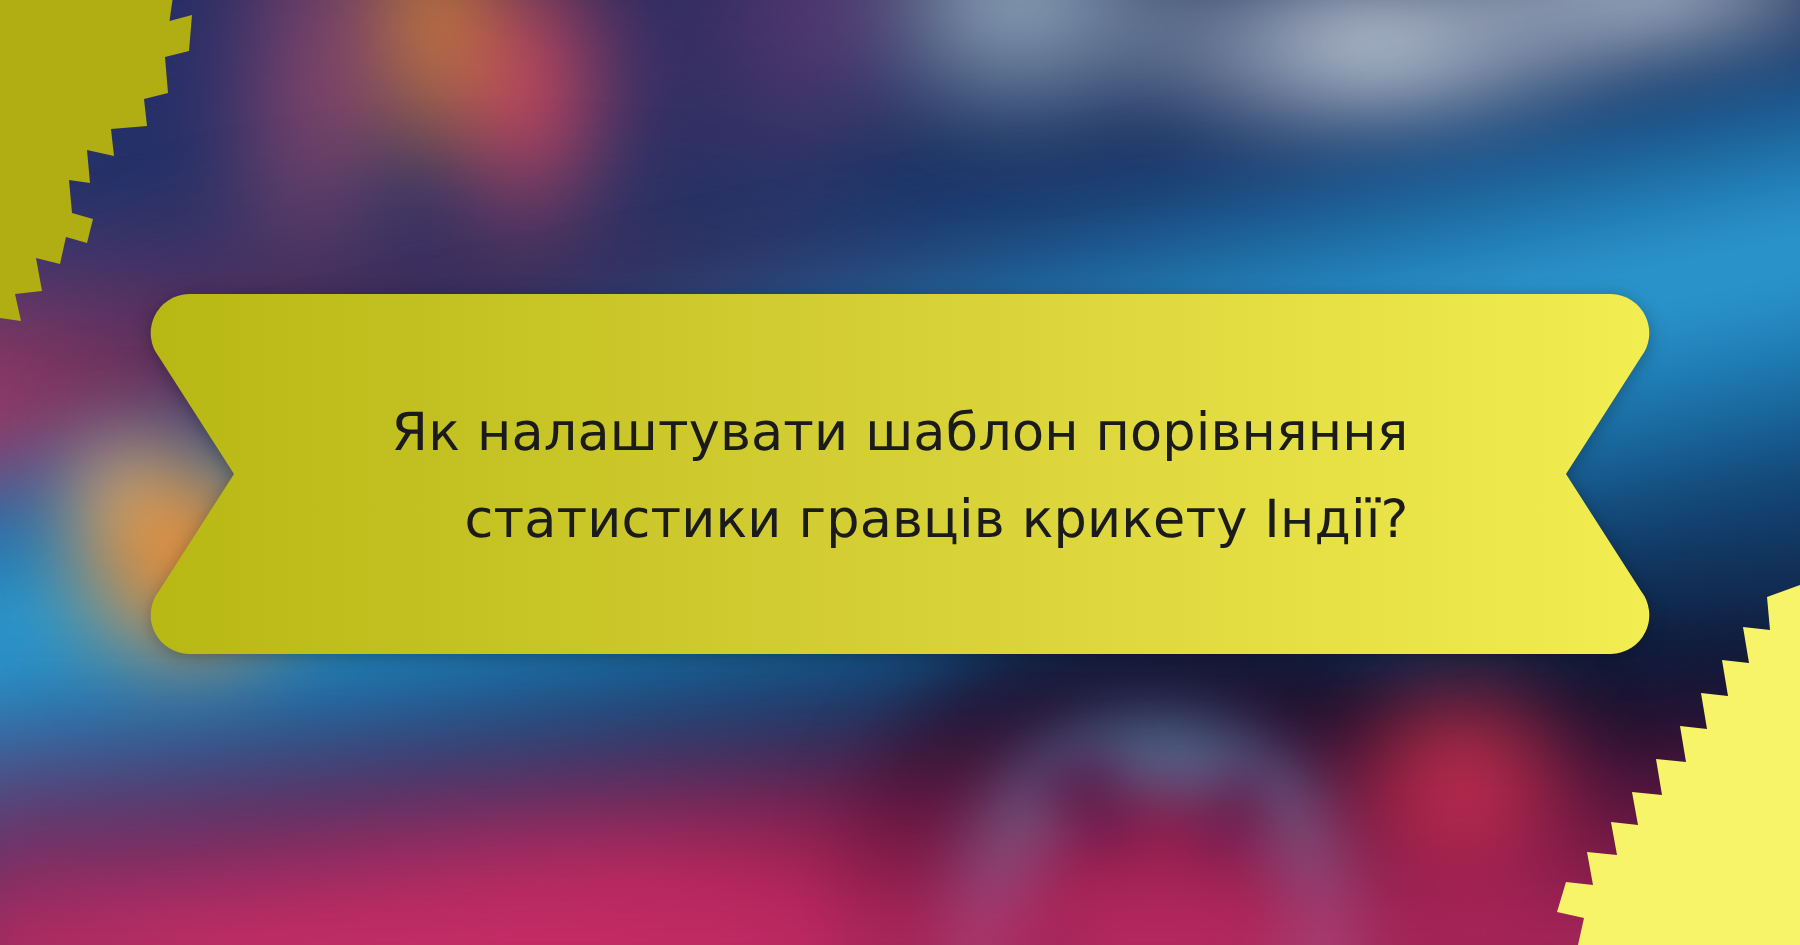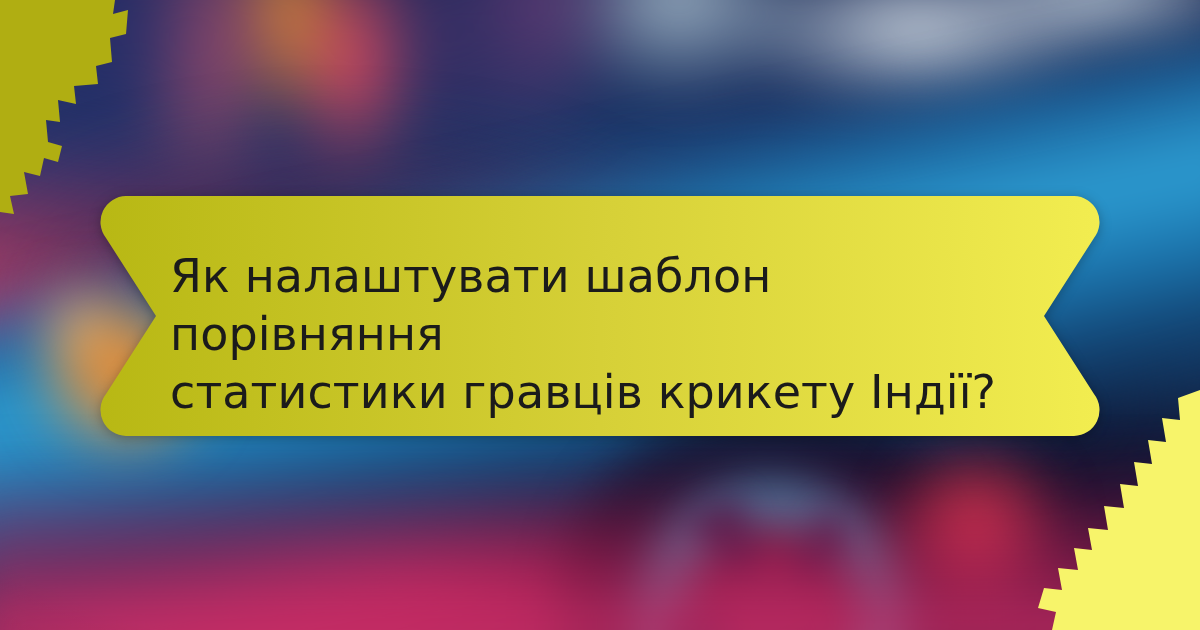"Як налаштувати шаблон порівняння" .ribbon-text { font-size: 46px -> 35px; margin-top: 16px -> none; text-align: left -> right }
